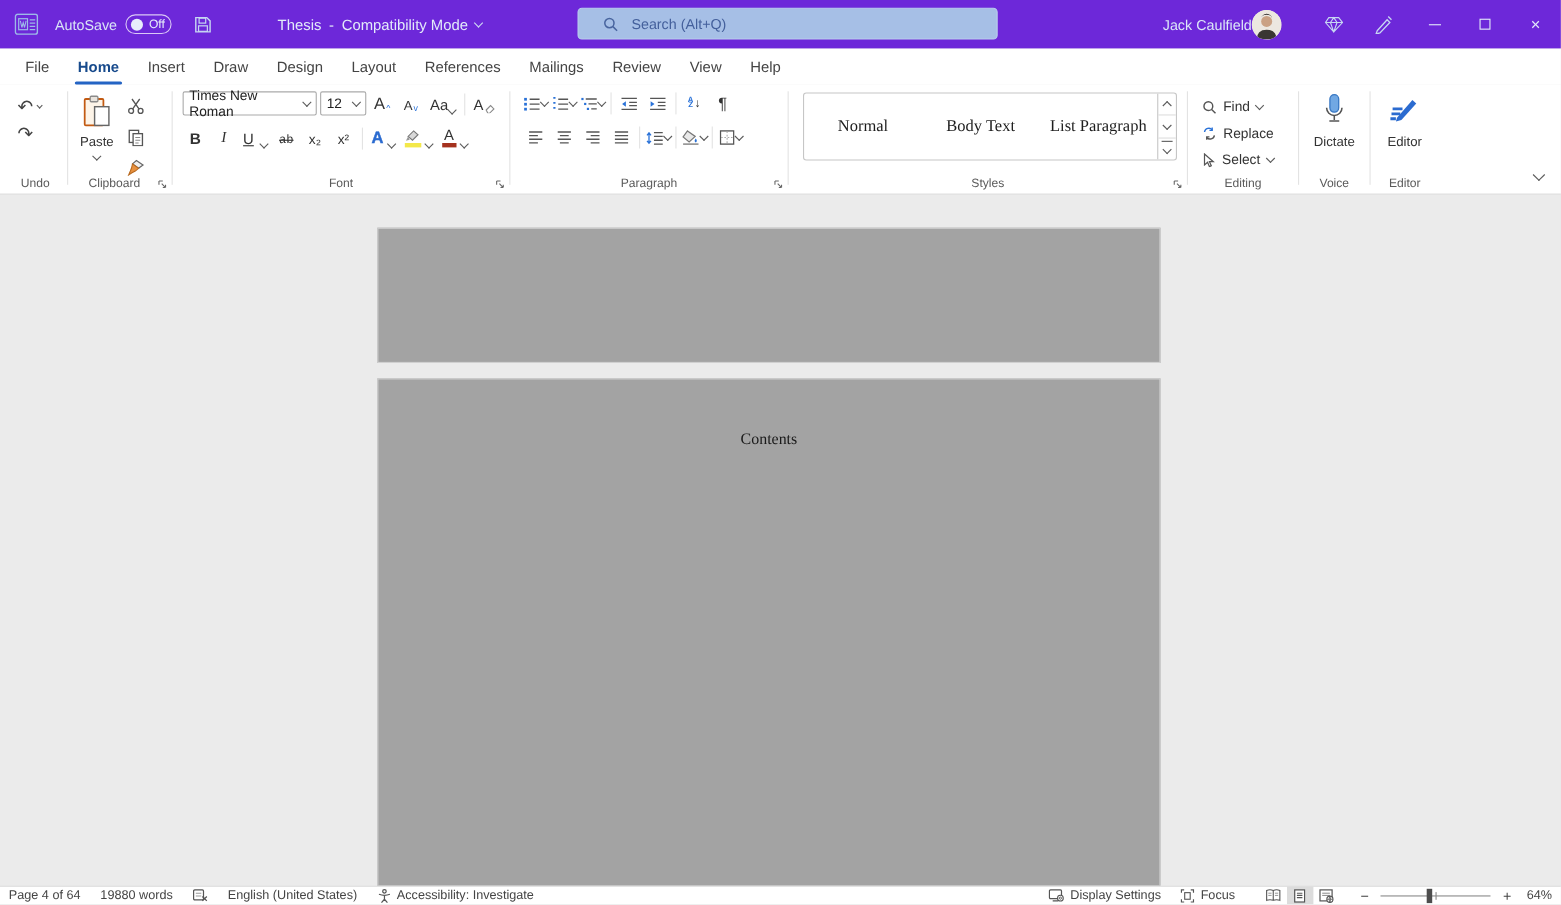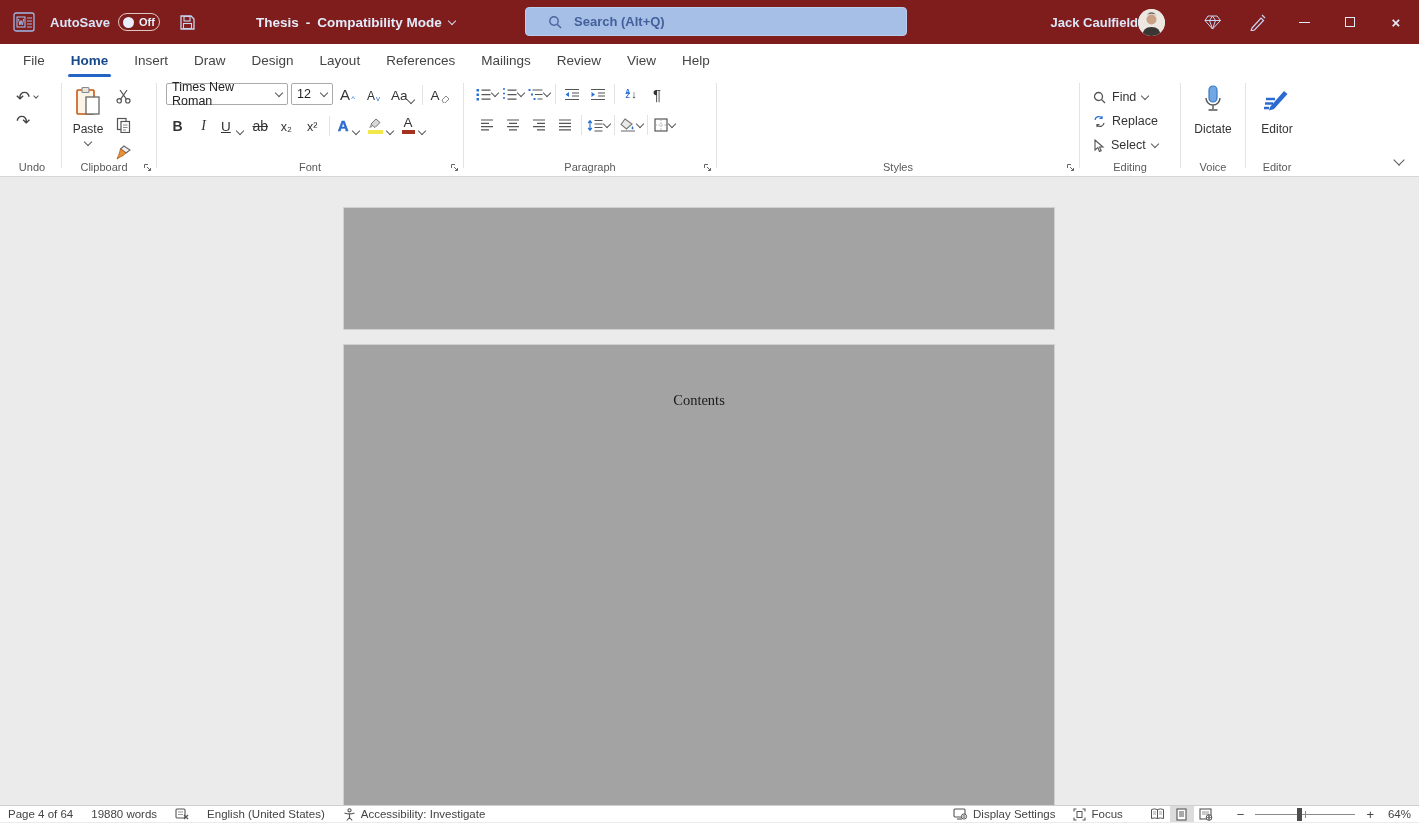"AutoSave" #titlebar { background: #7f1d1d -> #6d28d9; font-weight: bold -> none }
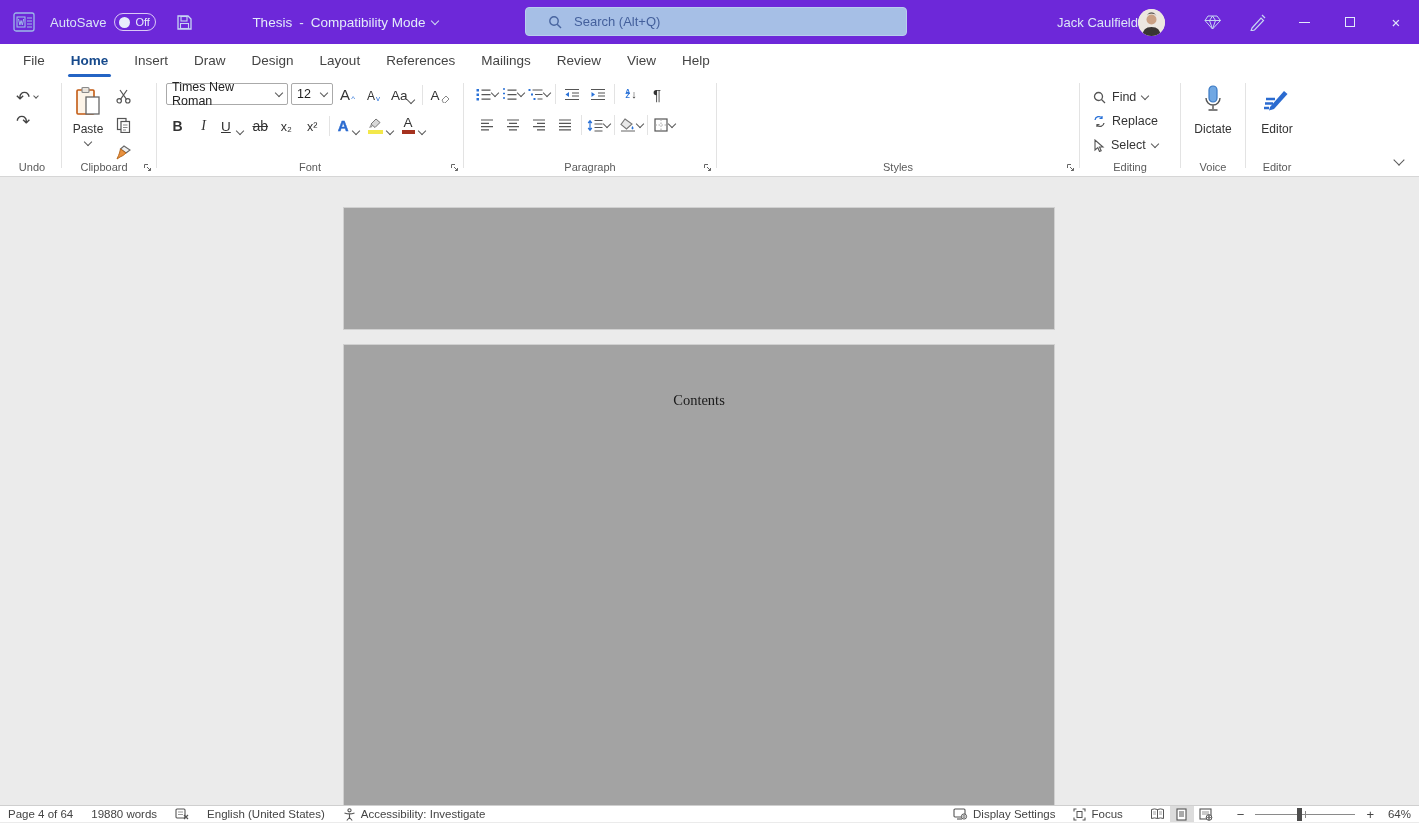"Normal" div.gallery { html: none -> <div> <div>Normal</div> <div>Body Text</div> <div>List Paragraph</div> <div> <div> <span></span> </div> <div> <span></span> </div> <div> <span></span> </div> </div> </div> }
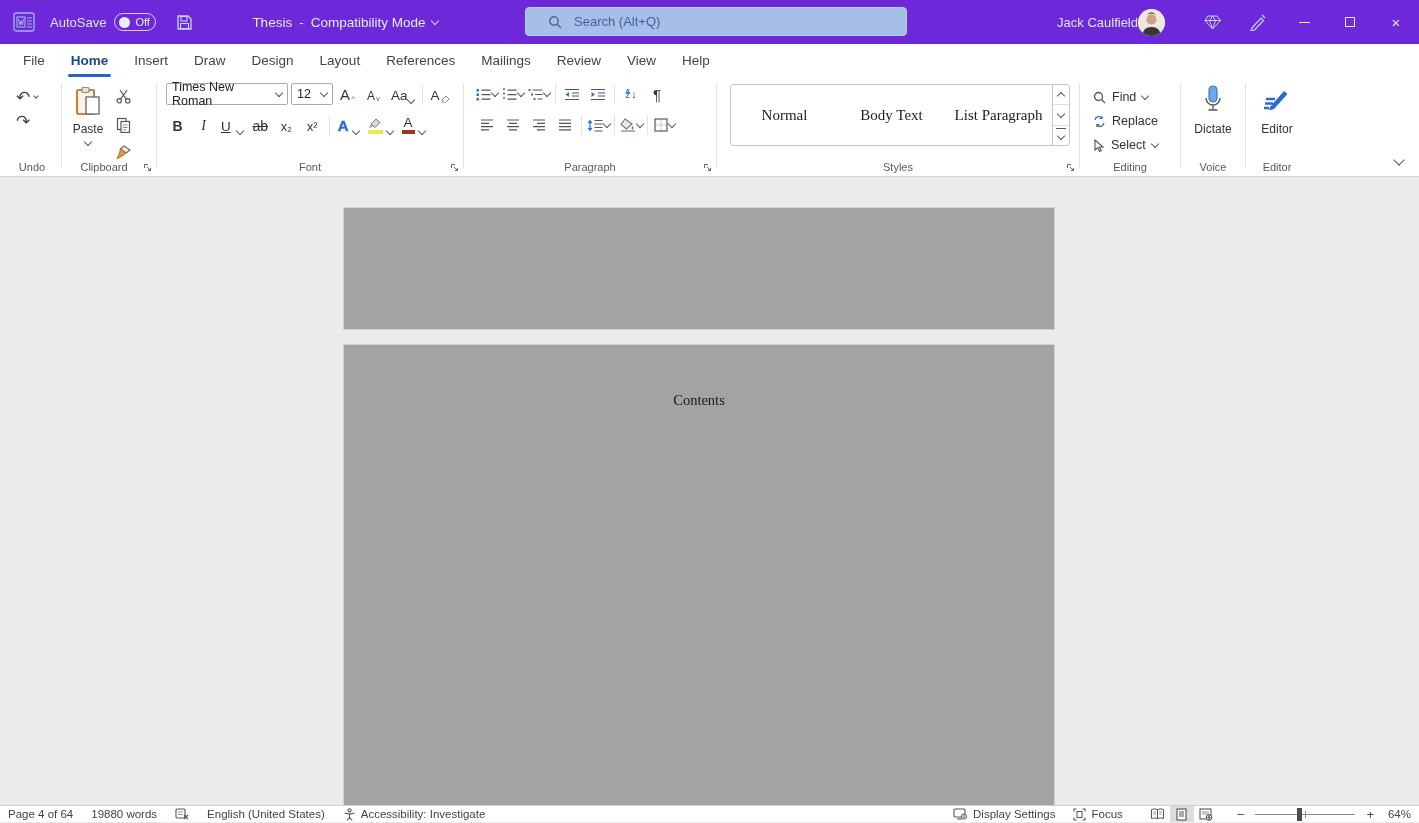"ab" .strike { font-family: none -> Liberation Mono, monospace; font-size: 14px -> 11px }
